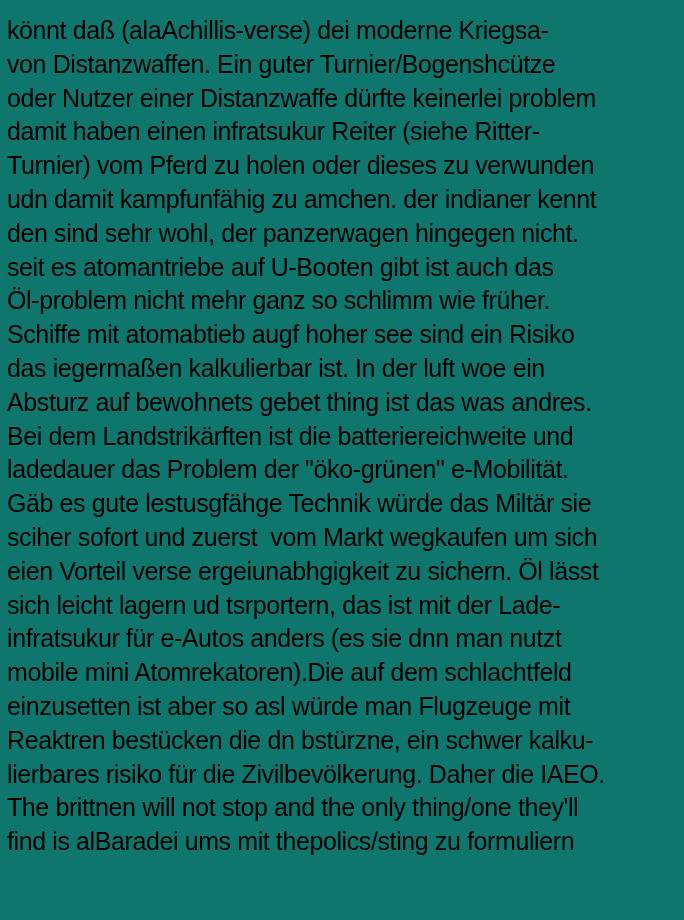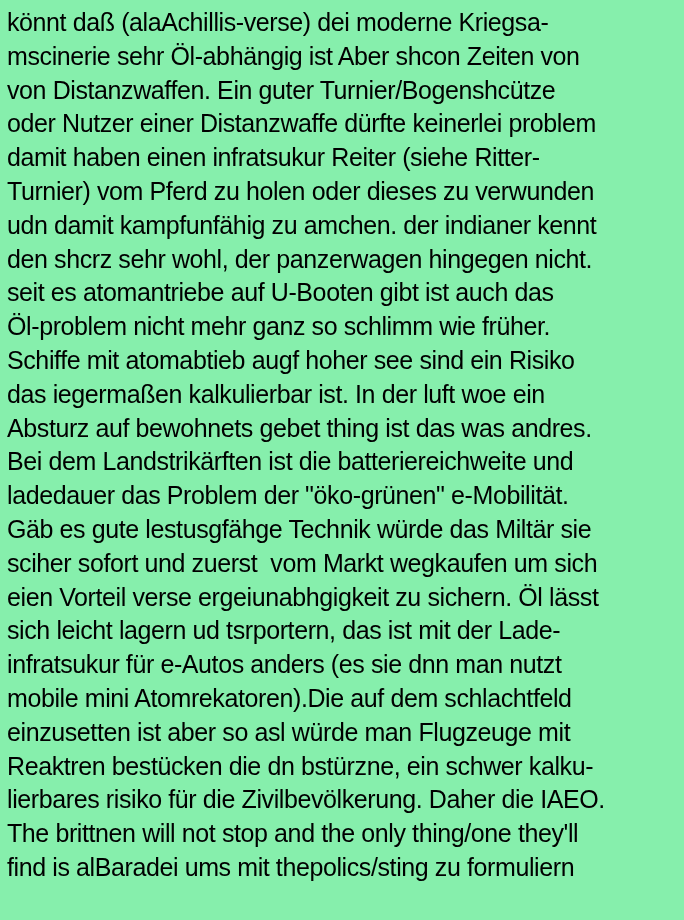"könnt daß (alaAchillis-verse) dei" .page { background: #86efac -> #0f766e; padding: 6px 0 0 7px -> 14px 0 0 7px }
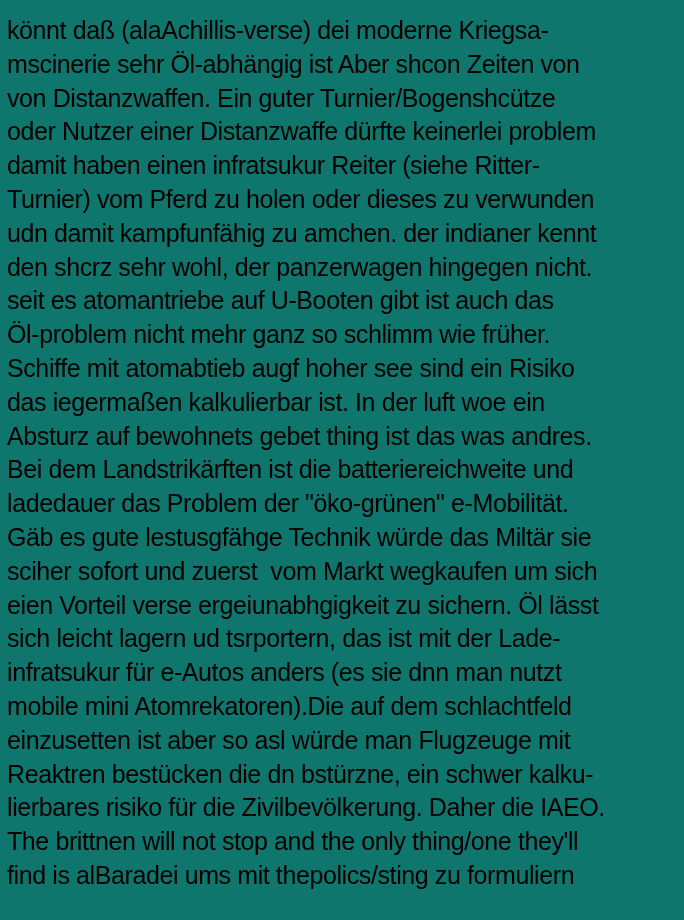"mscinerie sehr Öl-abhängig ist Aber" div.line { html: <div>mscinerie sehr Öl-abhängig ist Aber shcon Zeiten von</div> -> none }
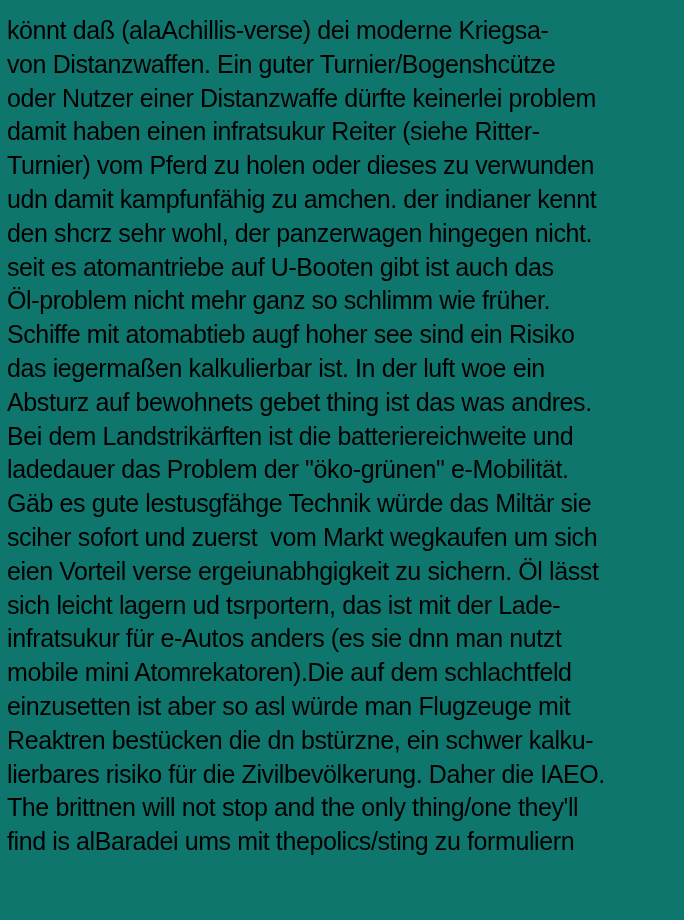"den shcrz sehr wohl, der" div.line { text: shcrz -> sind }
